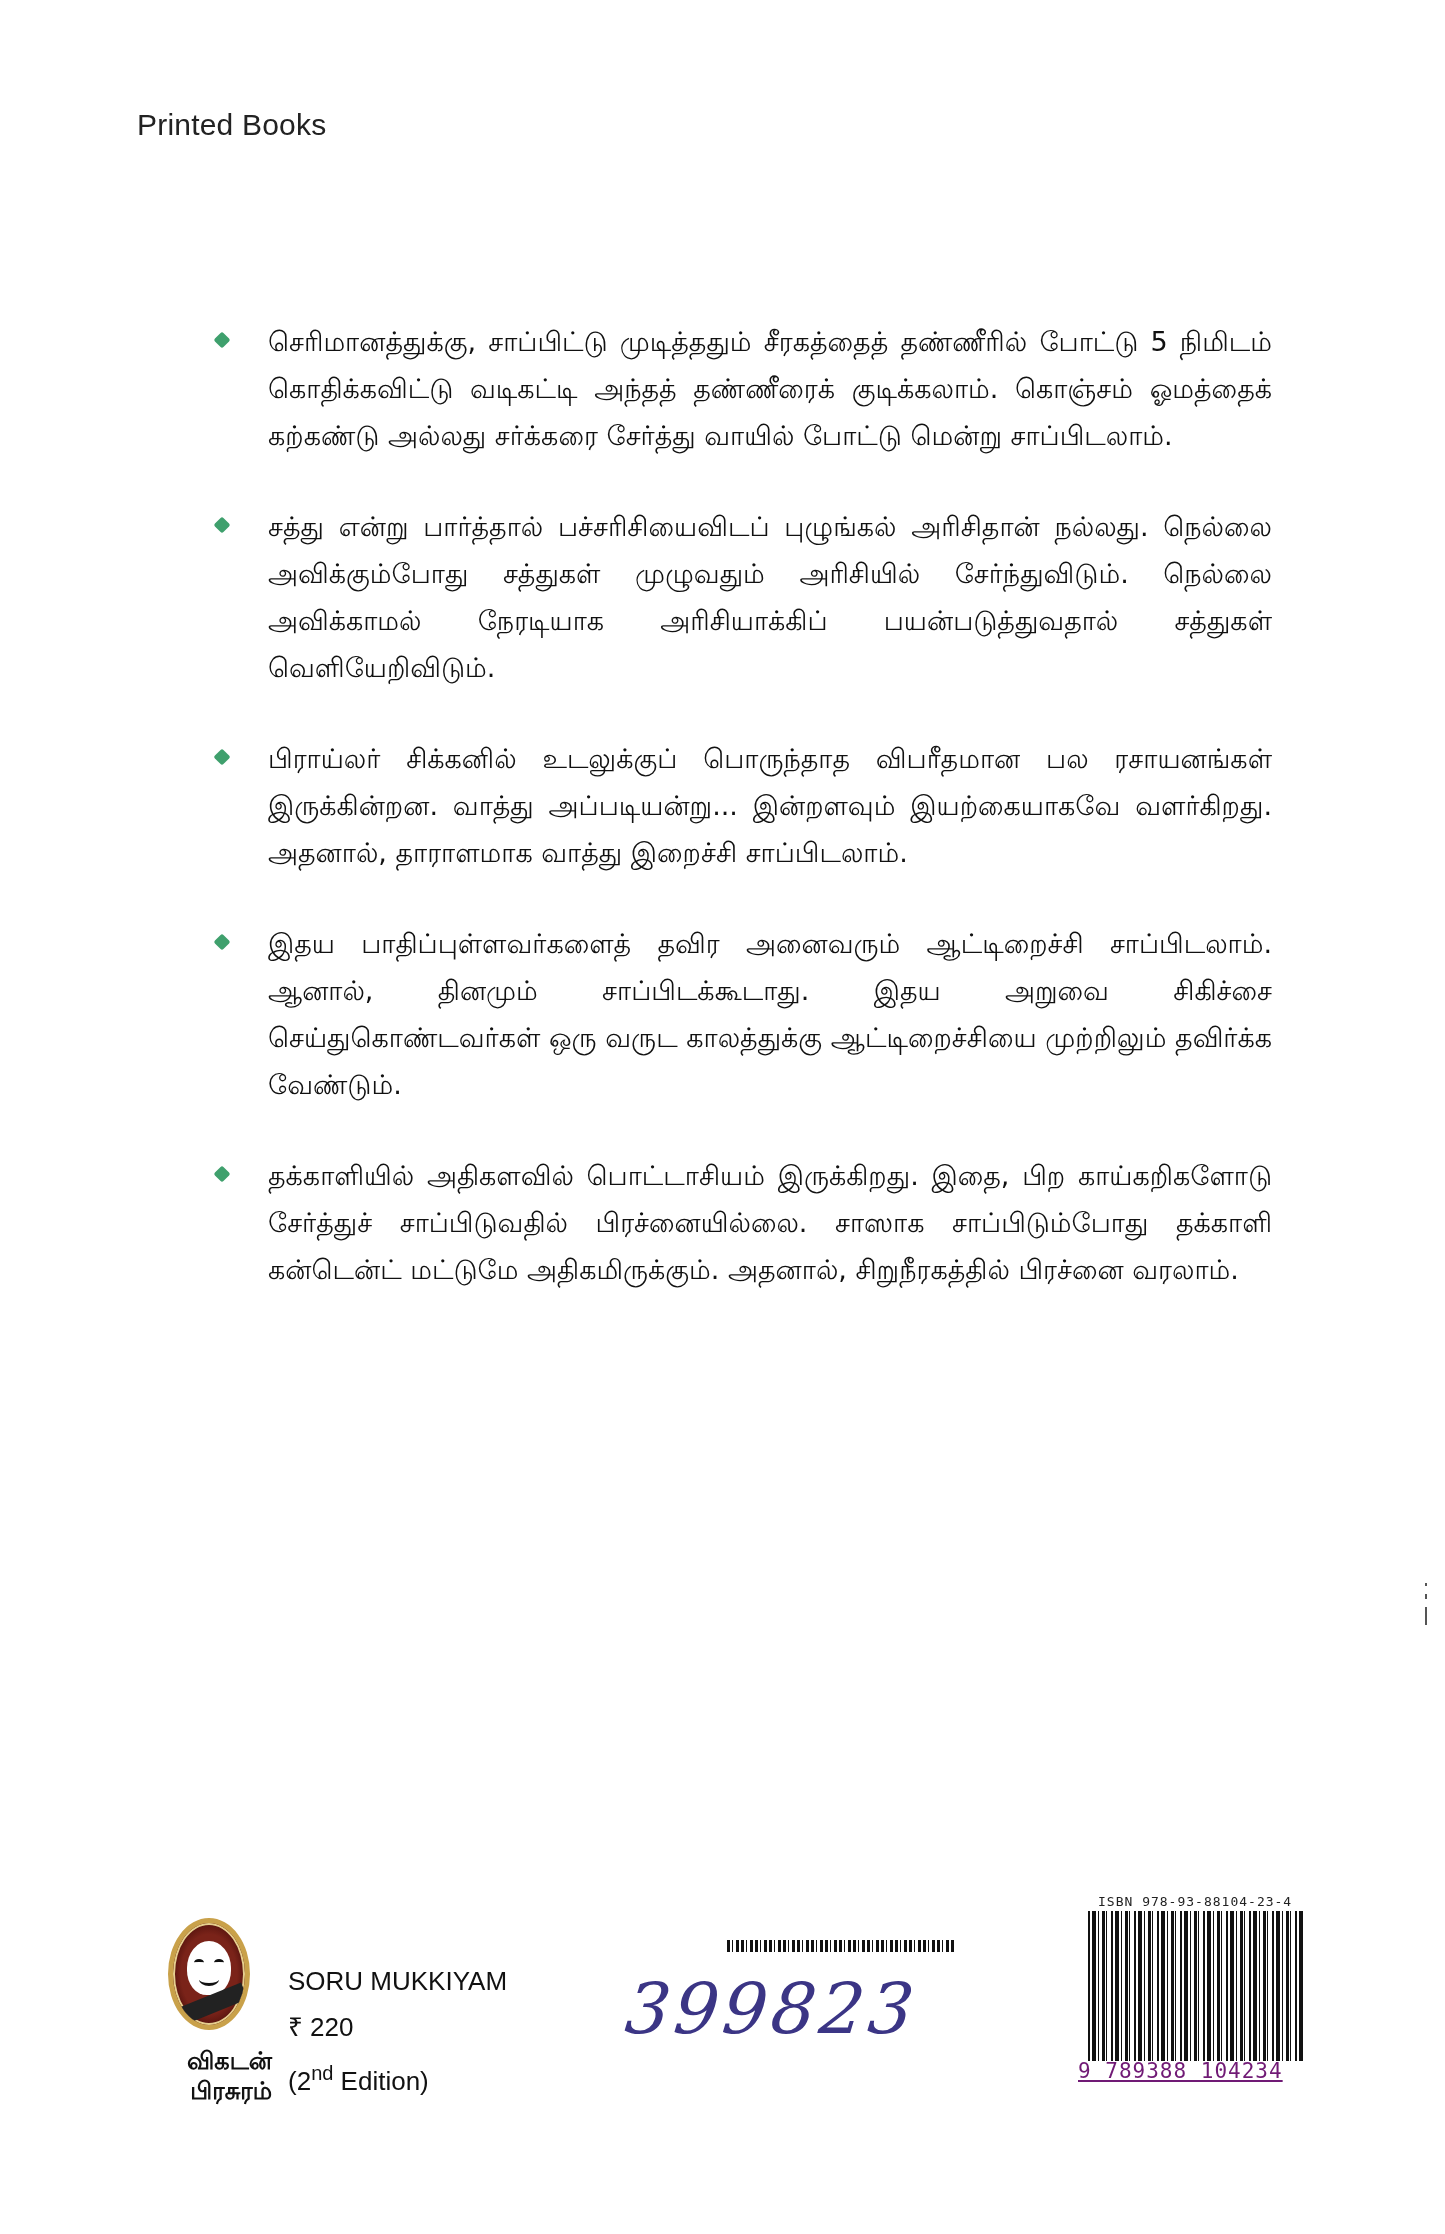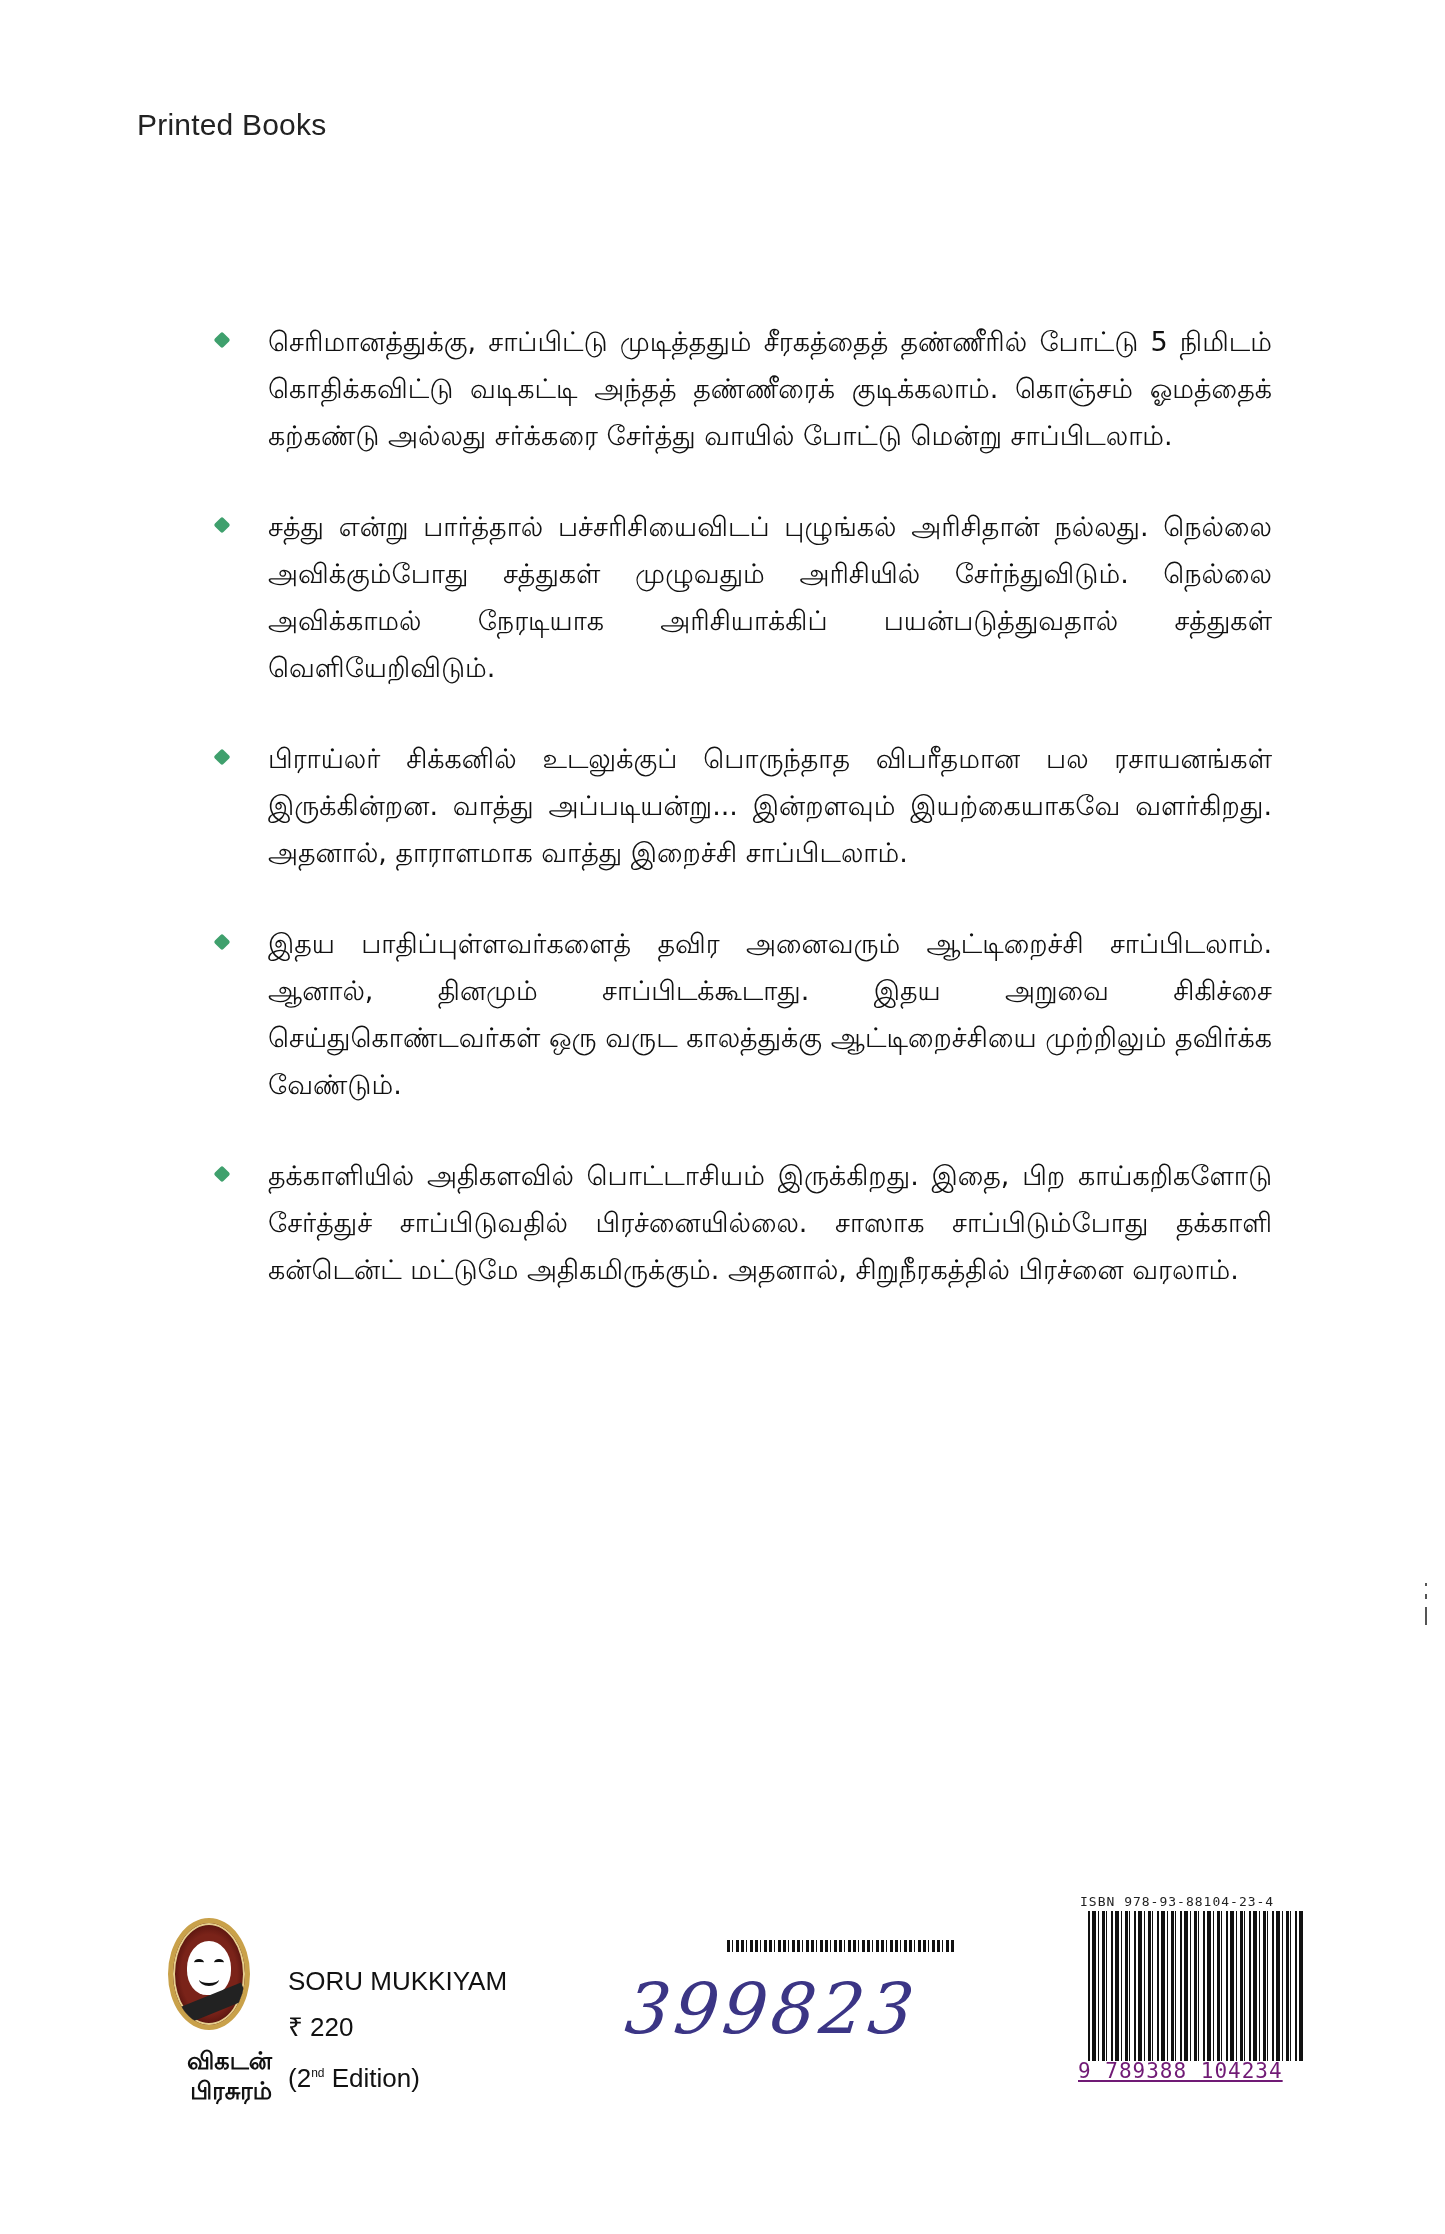"ISBN 978-93-88104-23-4" .isbn-text { margin-left: 2px -> 20px }
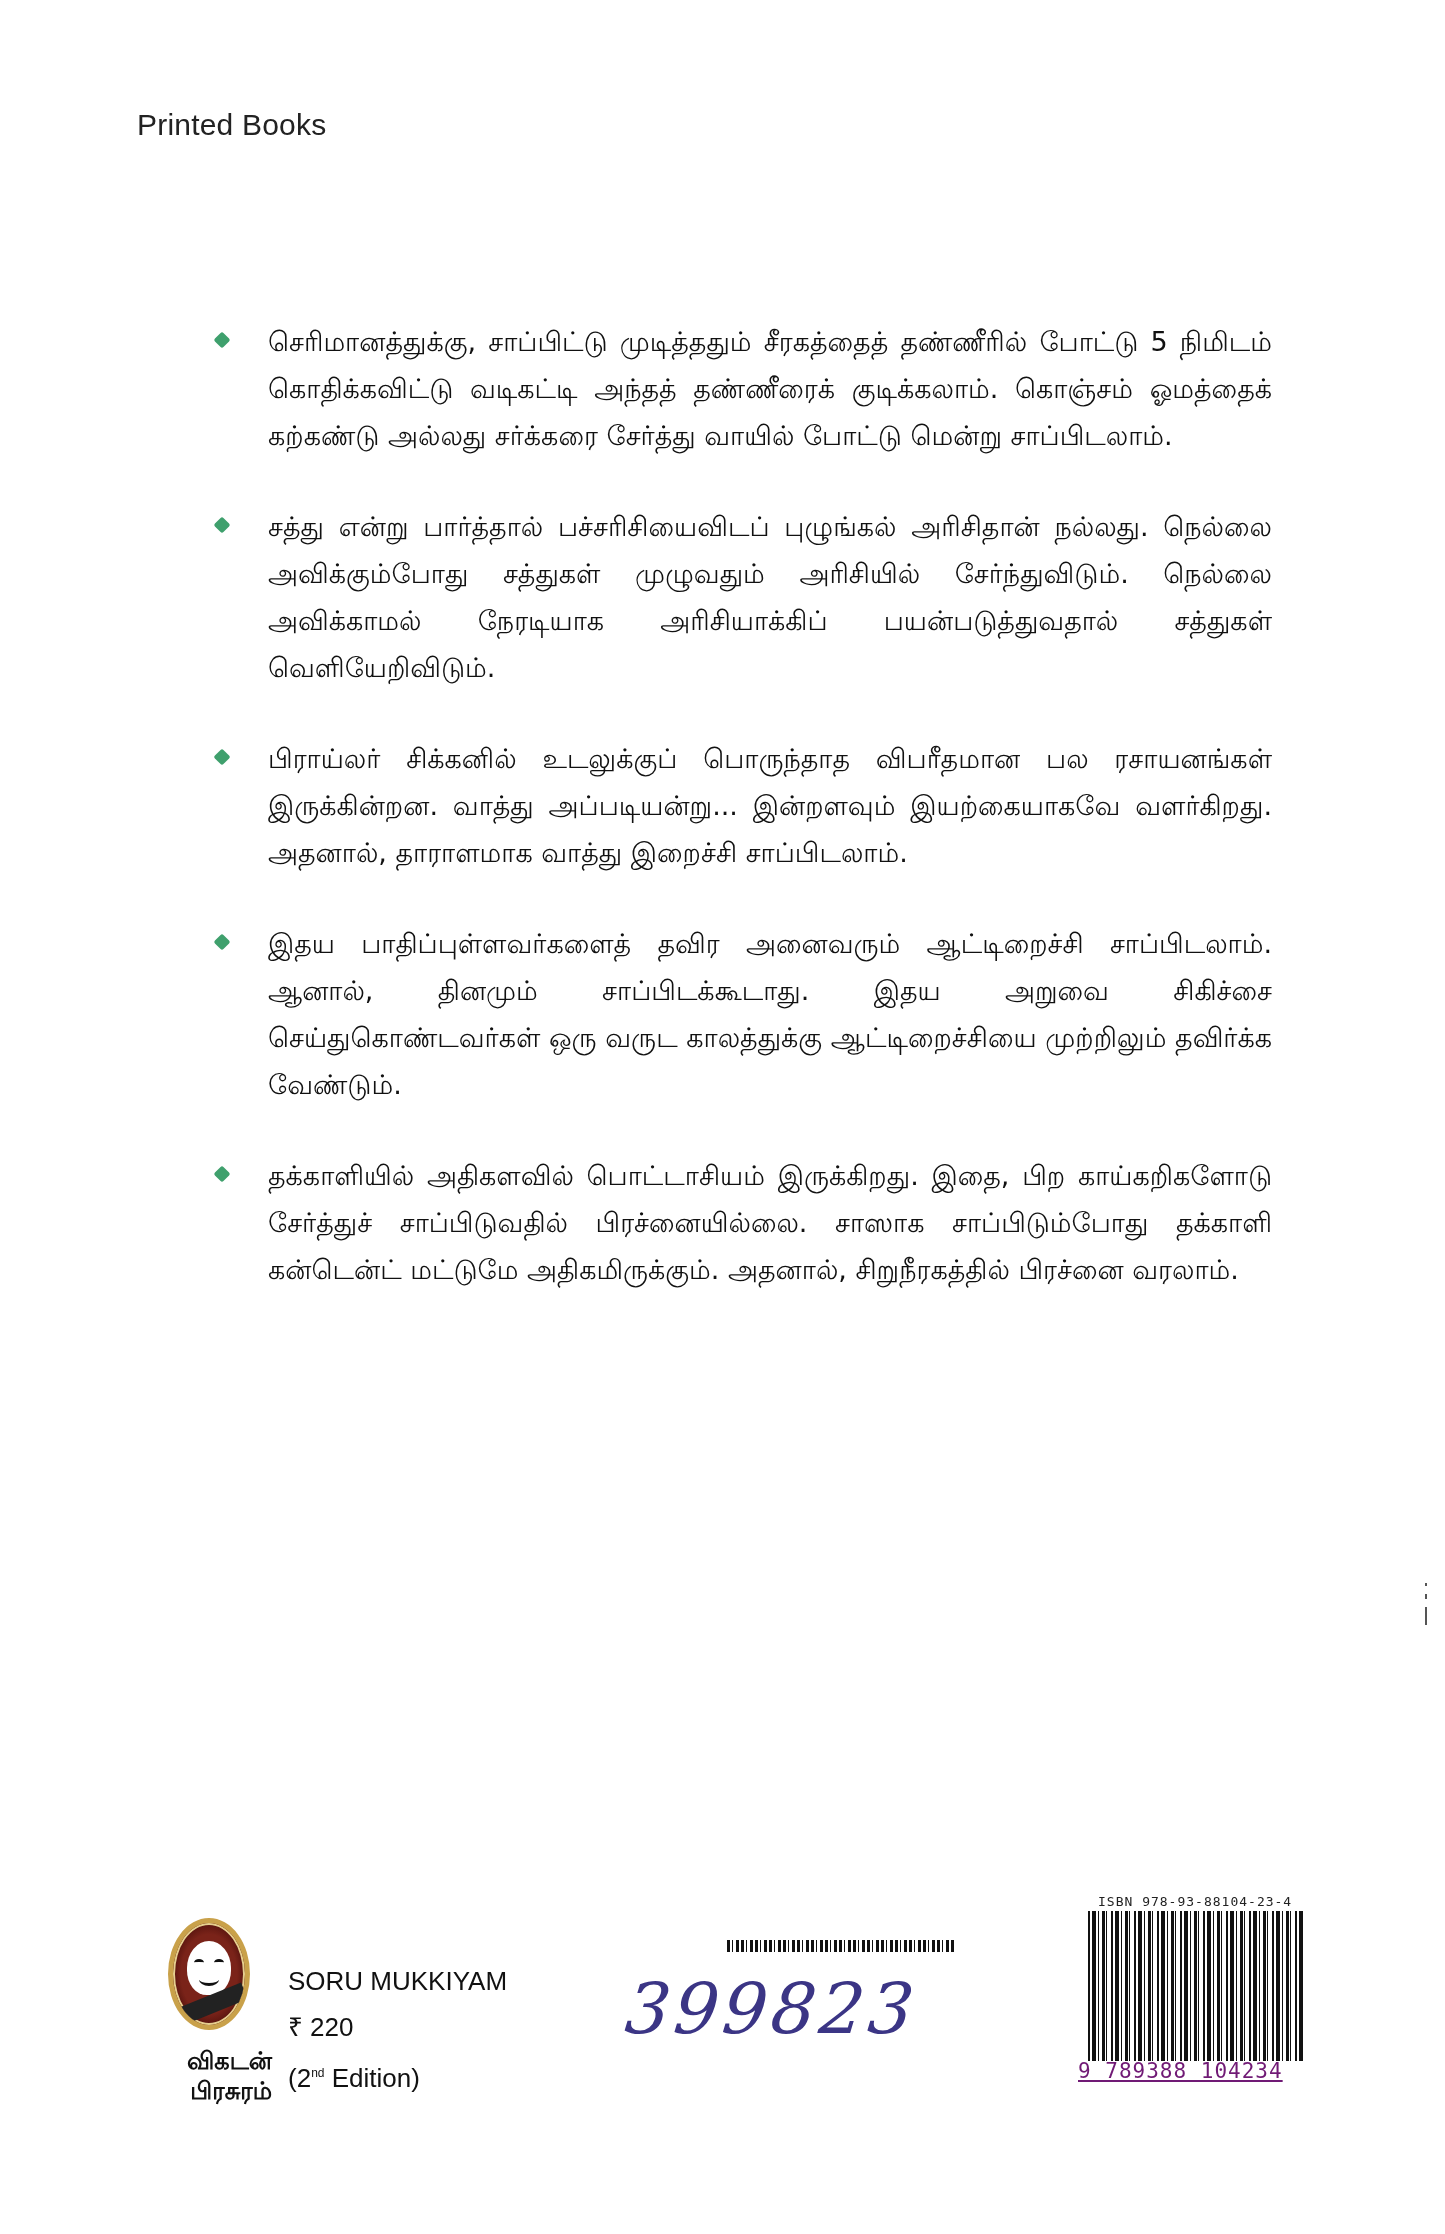"nd" .book-info sup { font-size: 12px -> 20px }
